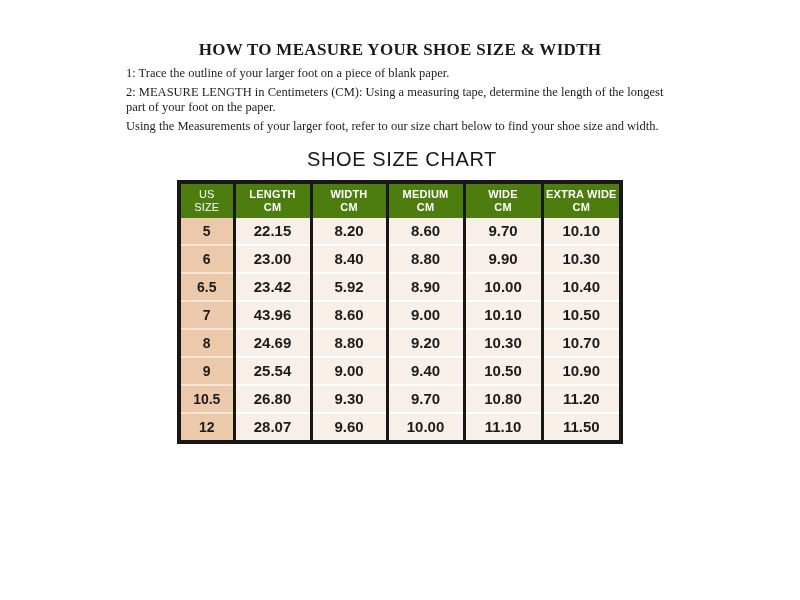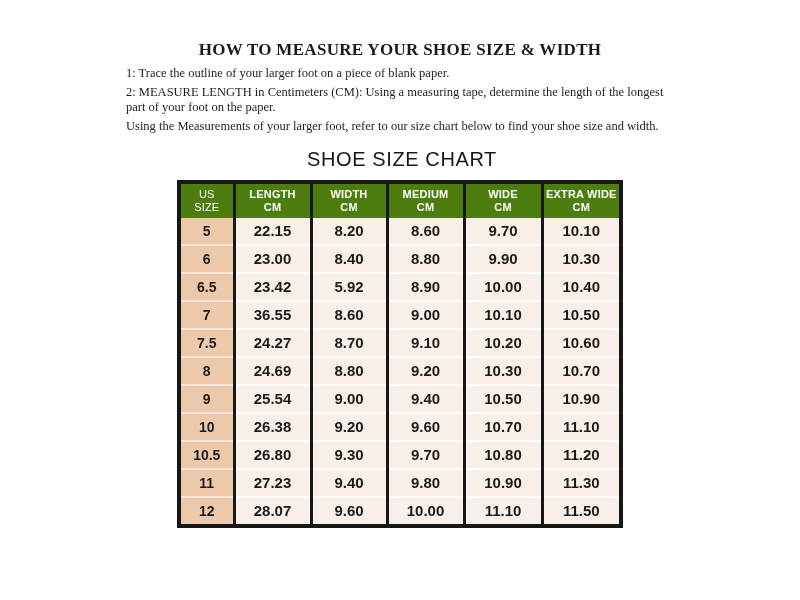"36.55" td.val { text: 36.55 -> 43.96 }
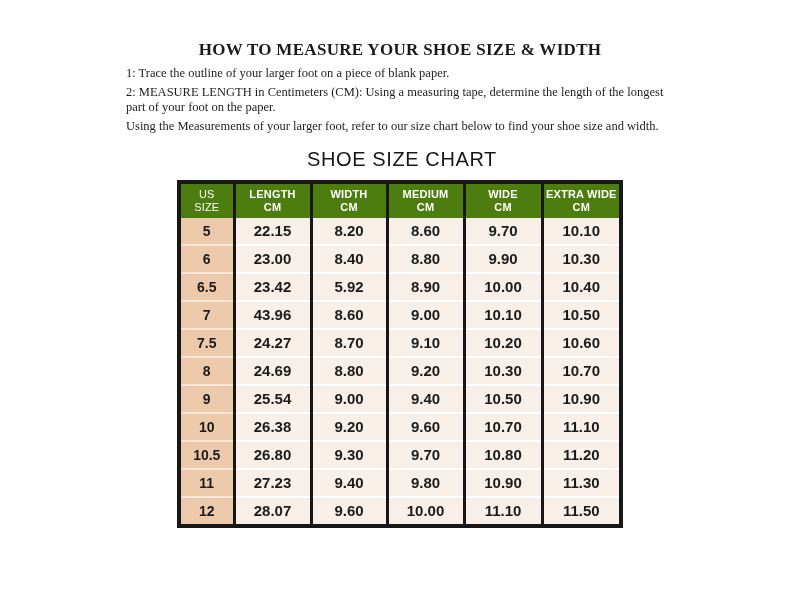"7.5" tr { html: <tr> <td>7.5</td> <td>24.27</td> <td>8.70</td> <td>9.10</td> <td>10.20</td> <td>10.60</td> </tr> -> none }
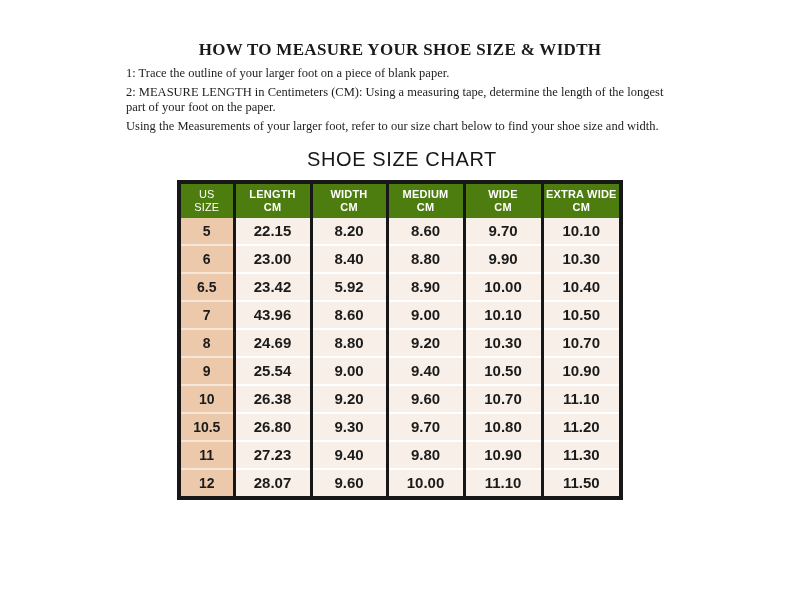"10" tr { html: <tr> <td>10</td> <td>26.38</td> <td>9.20</td> <td>9.60</td> <td>10.70</td> <td>11.10</td> </tr> -> none }
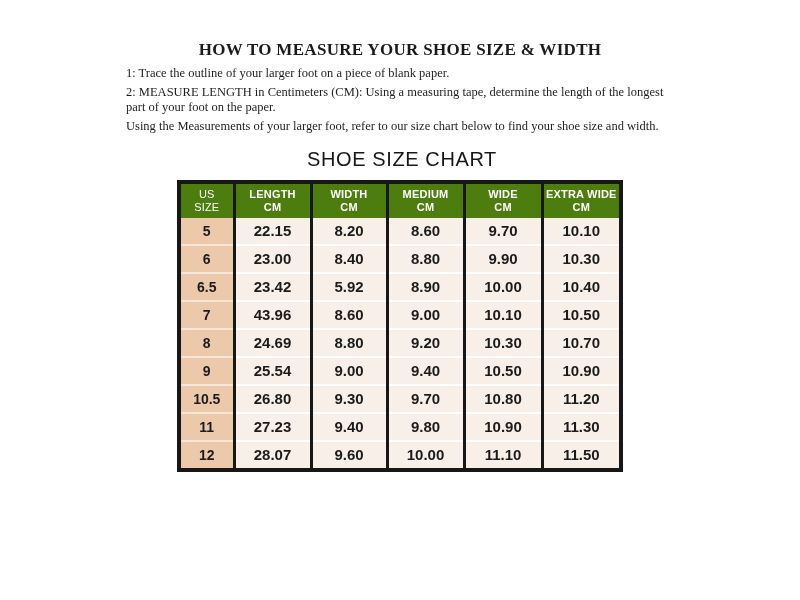"11" tr { html: <tr> <td>11</td> <td>27.23</td> <td>9.40</td> <td>9.80</td> <td>10.90</td> <td>11.30</td> </tr> -> none }
